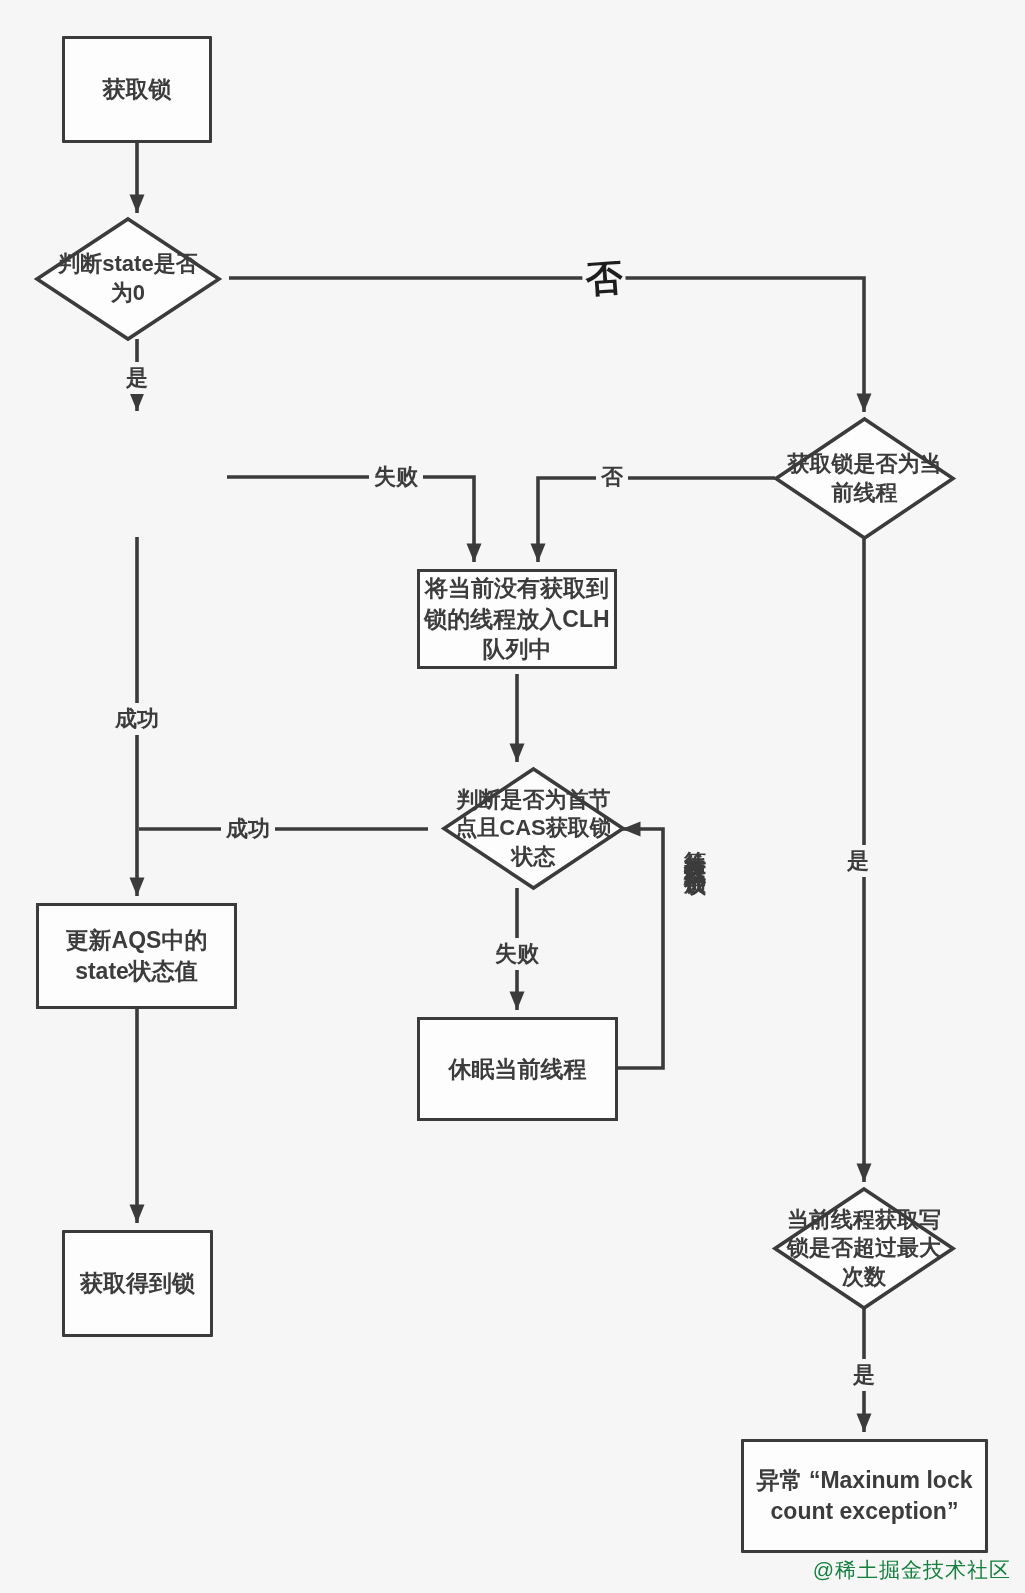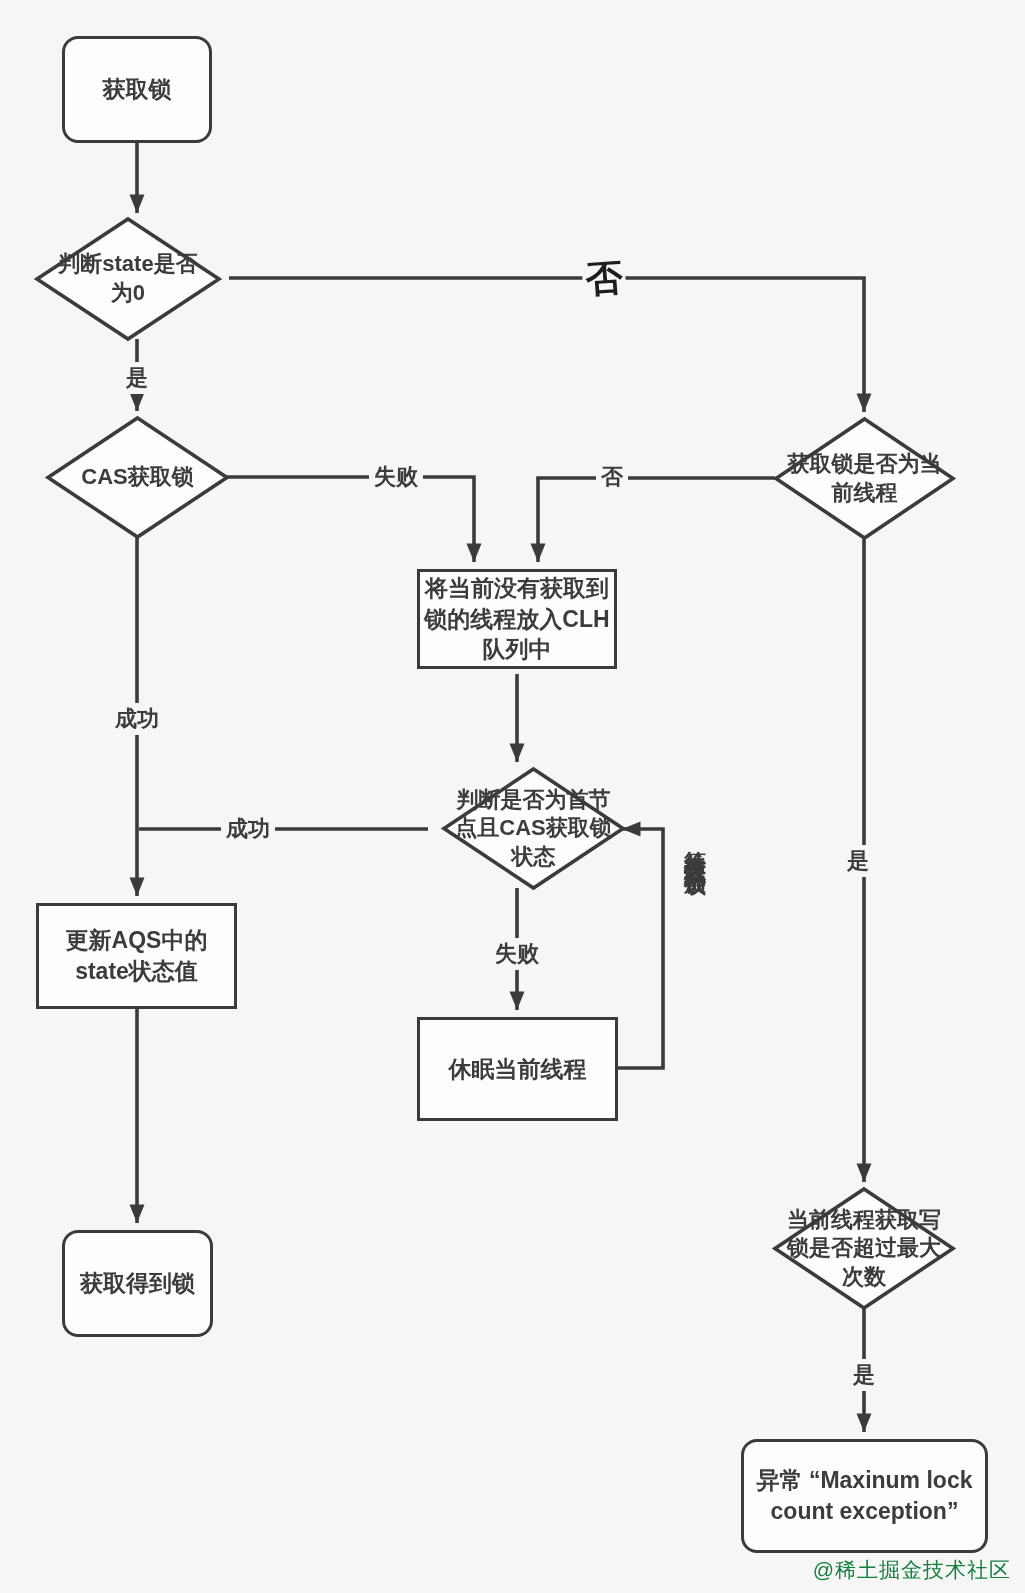"获取锁" .node.rounded { border-radius: 16px -> 1px }
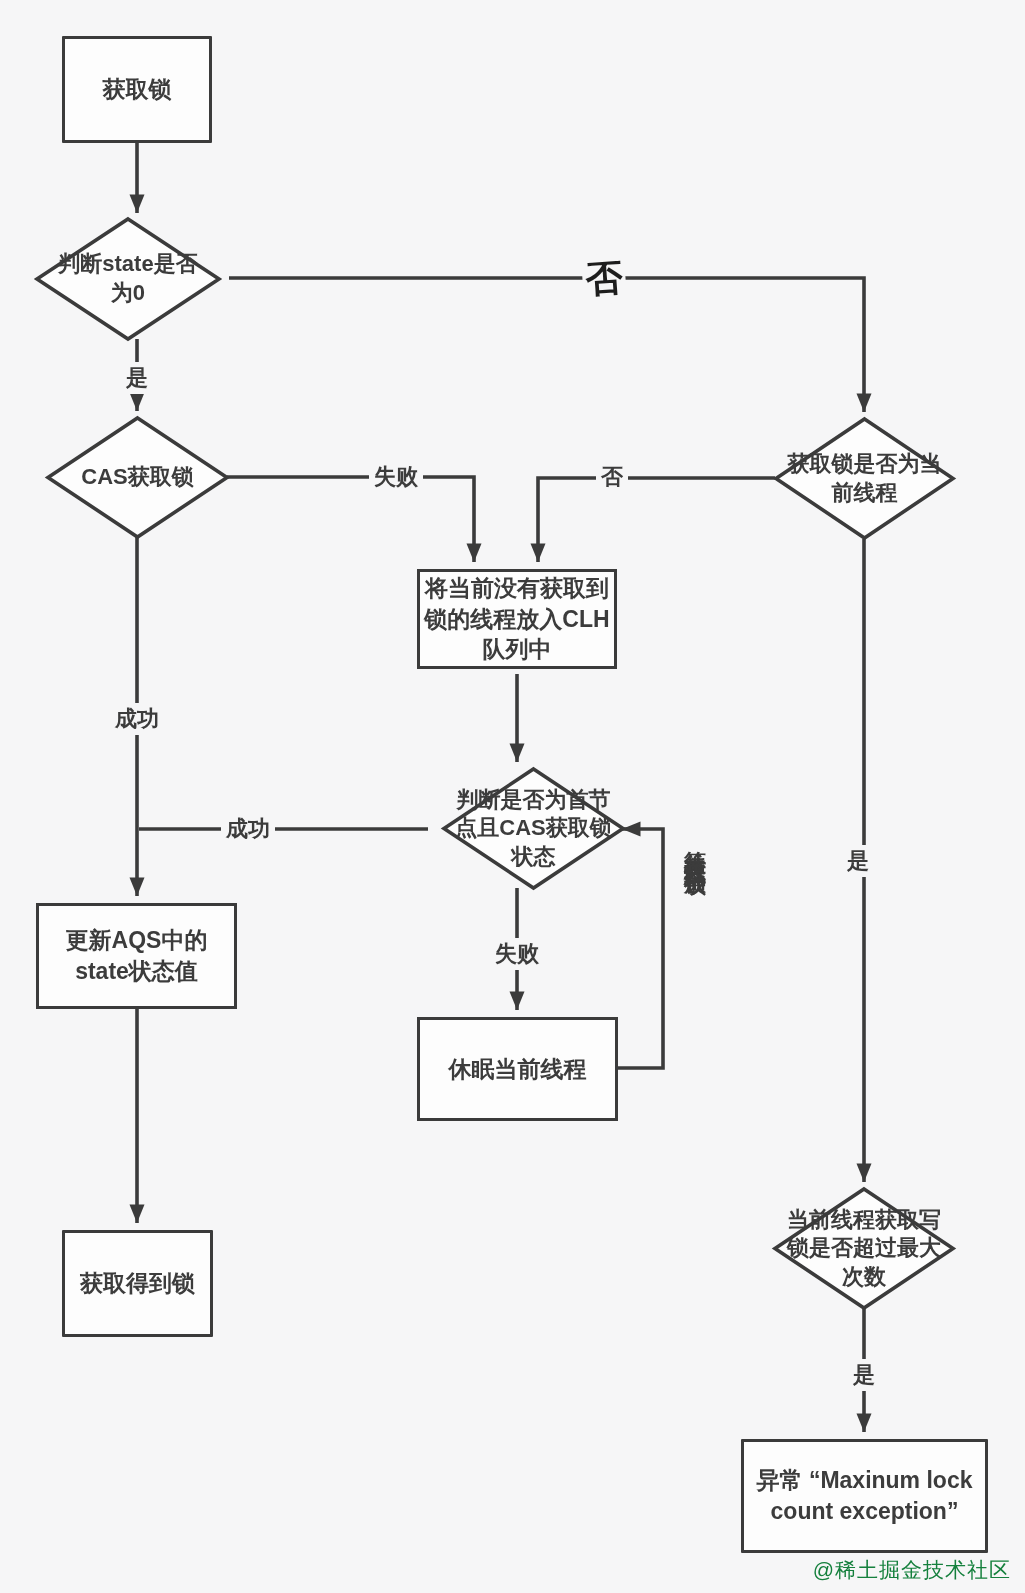"CAS获取锁" div.node { html: <div> <svg> <polygon></polygon> </svg> <span>CAS获取锁</span> </div> -> none }
